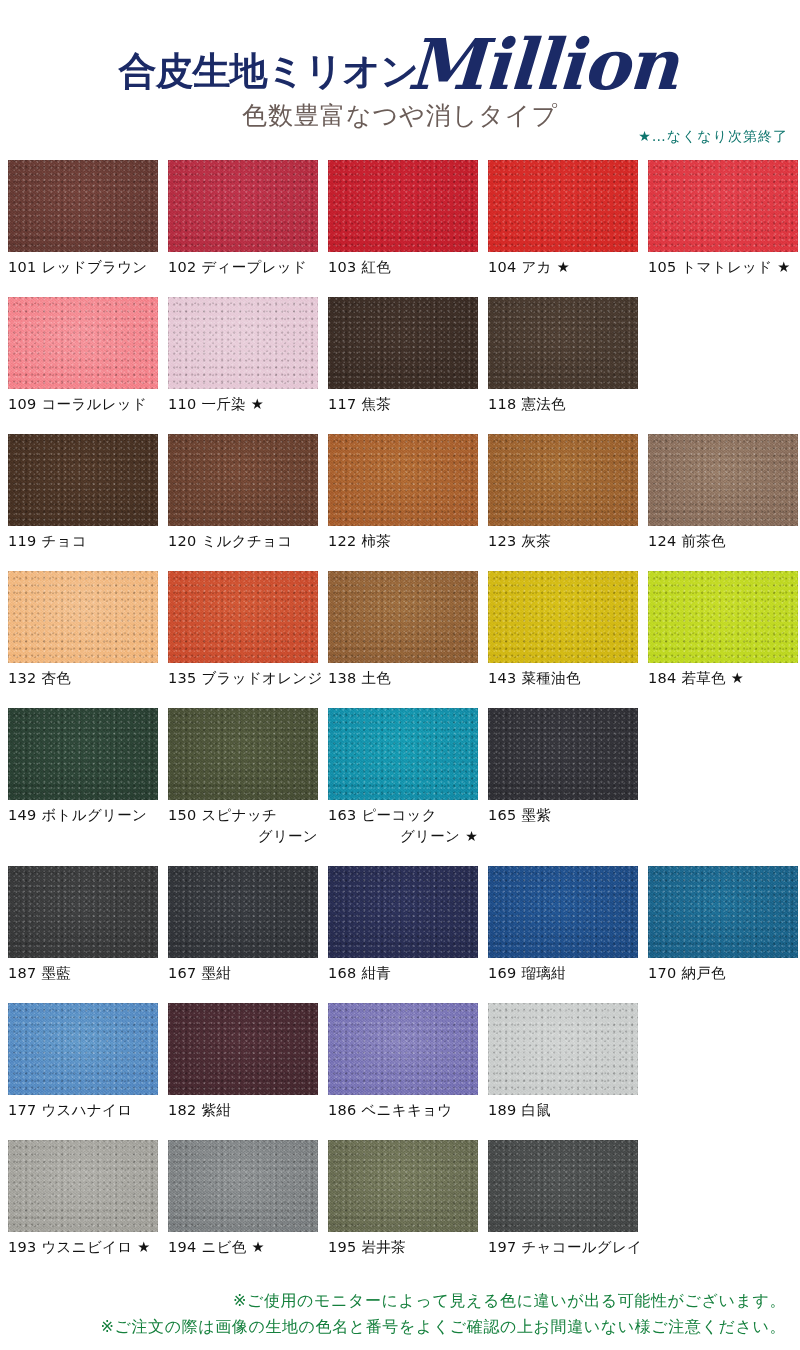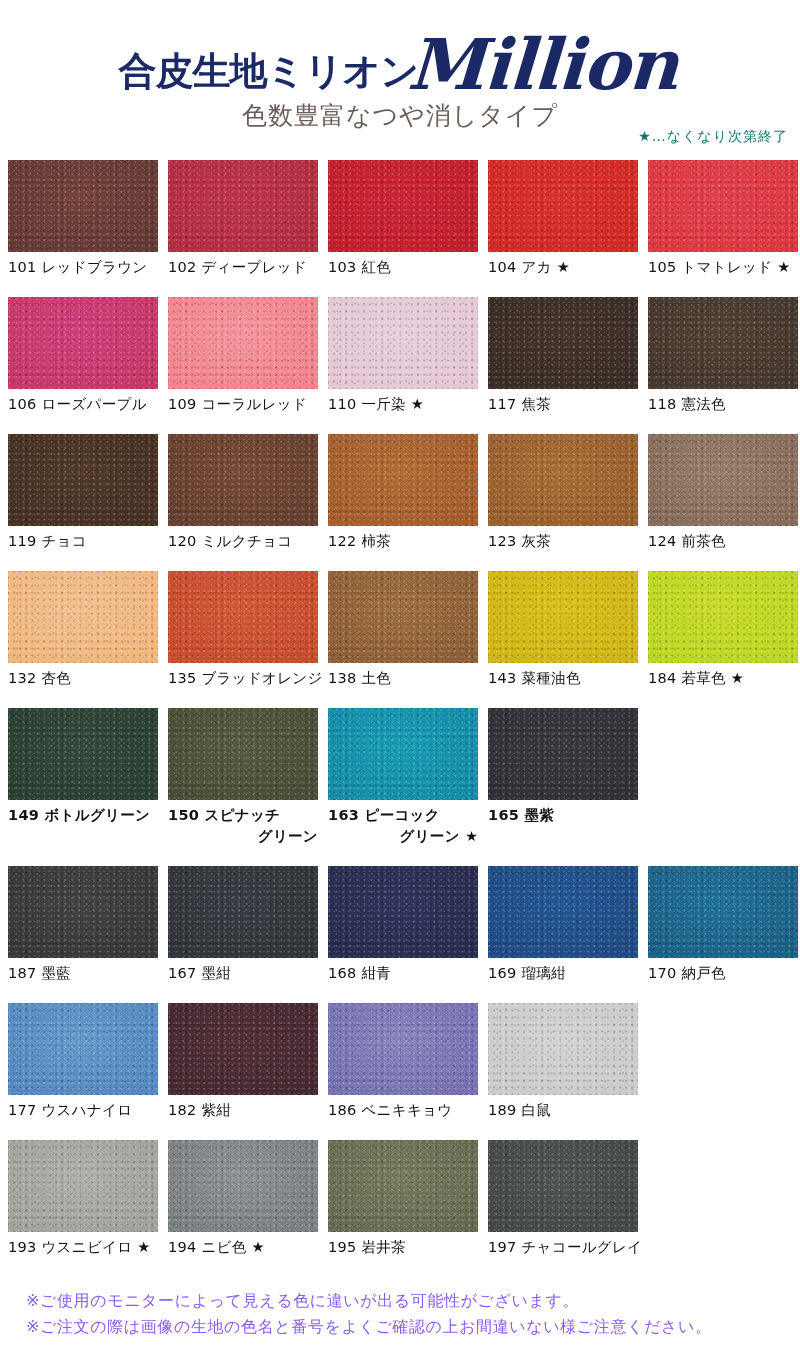"106 ローズパープル" div.cell { html: <div> <div></div> <div><span>106 ローズパープル</span></div> </div> -> none }
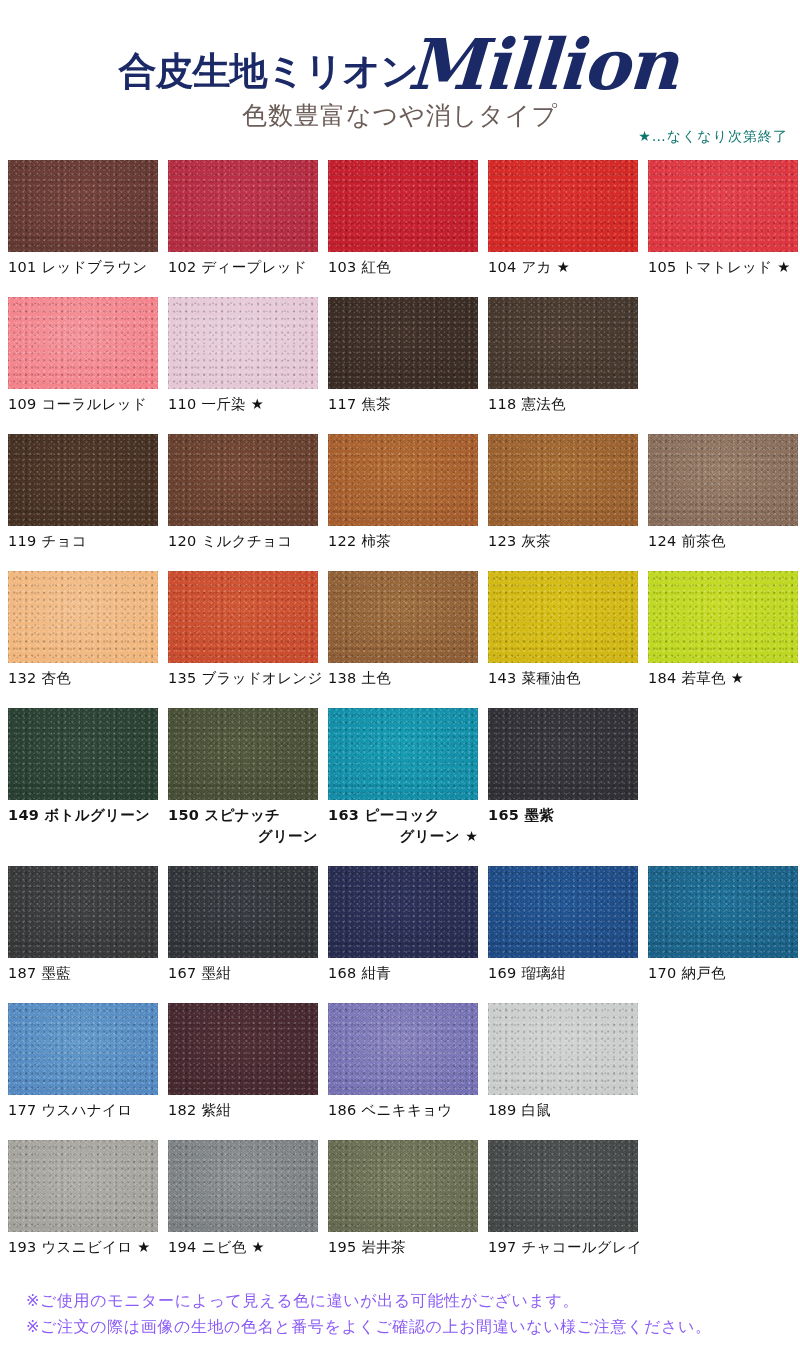"149 ボトルグリーン" .row-pad-2 { font-weight: bold -> none }
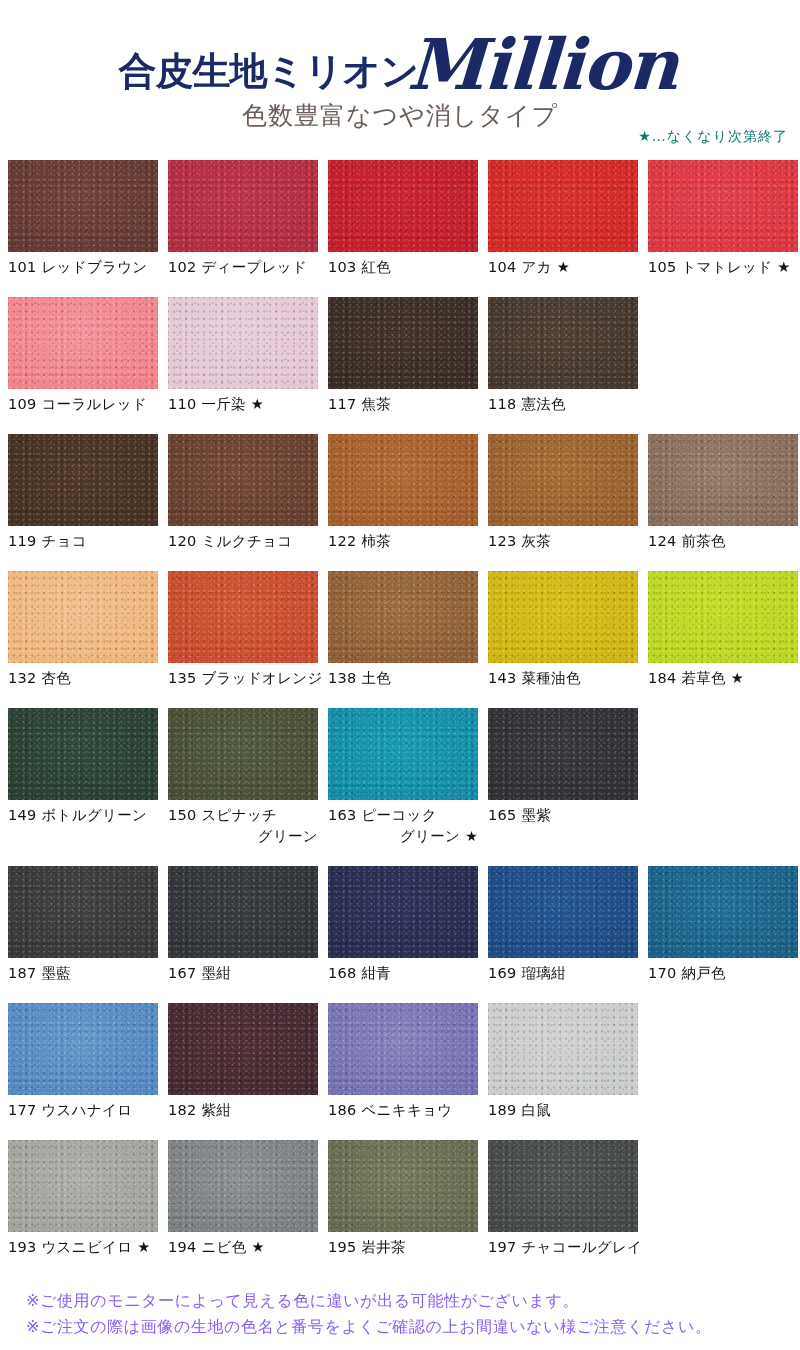"※ご使用のモニターによって見える色に違いが出る可能性がございます。" .footer { color: #8b5cf6 -> #15803d; text-align: none -> right }
